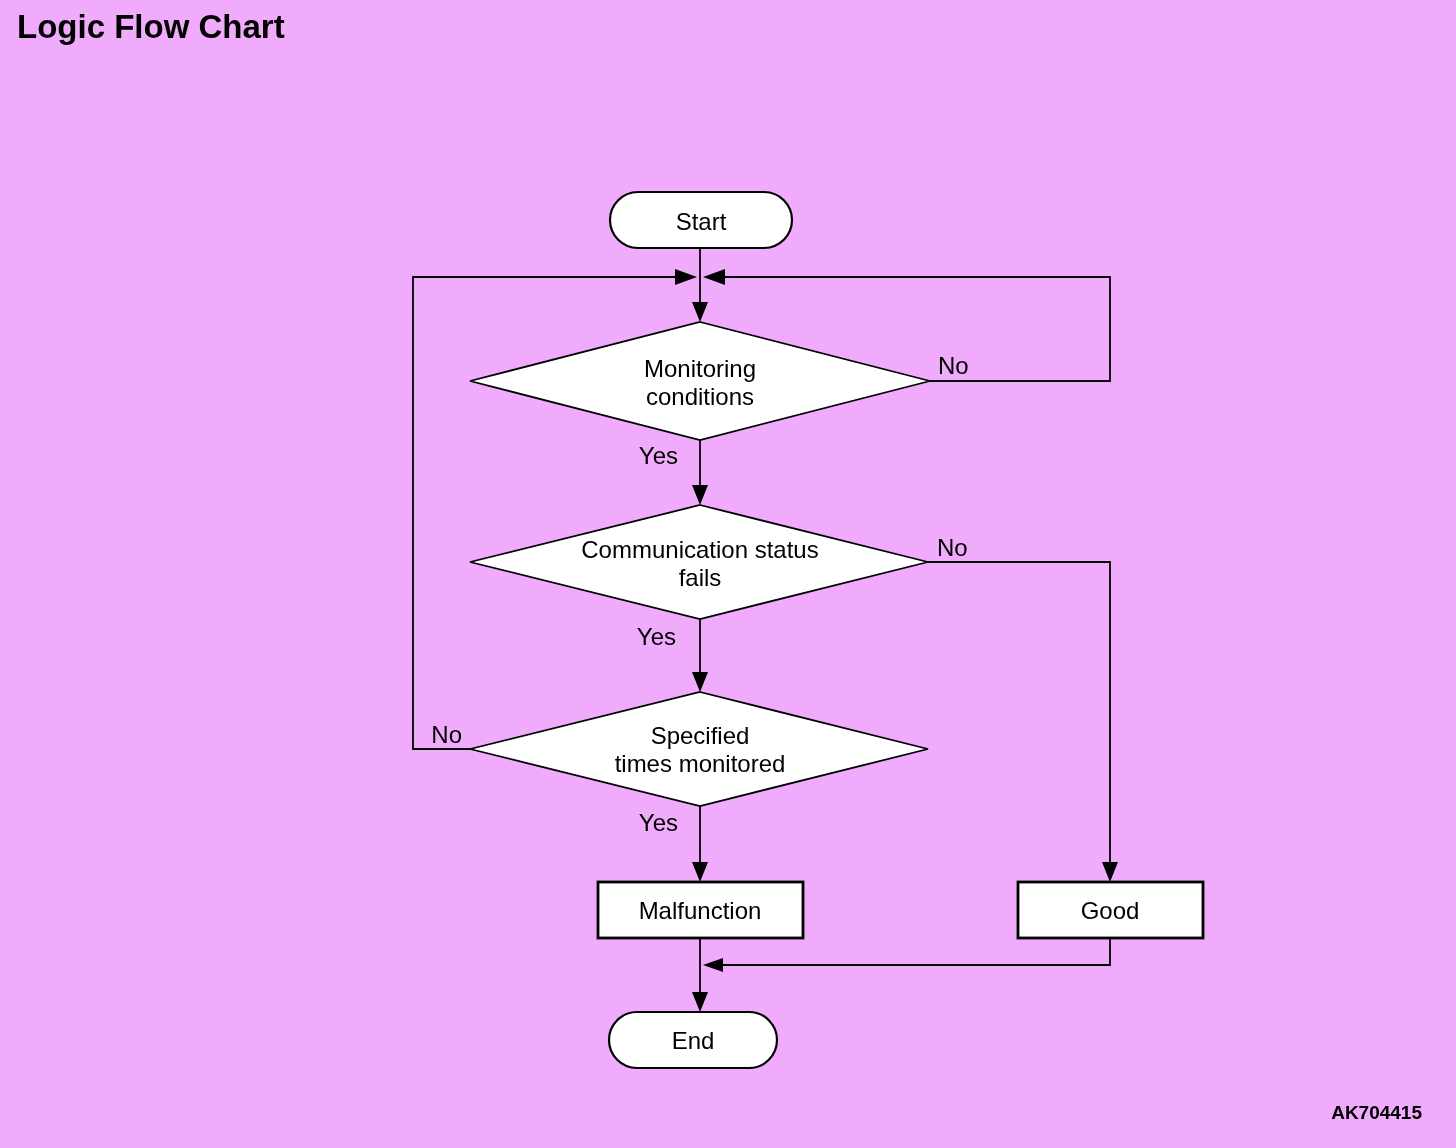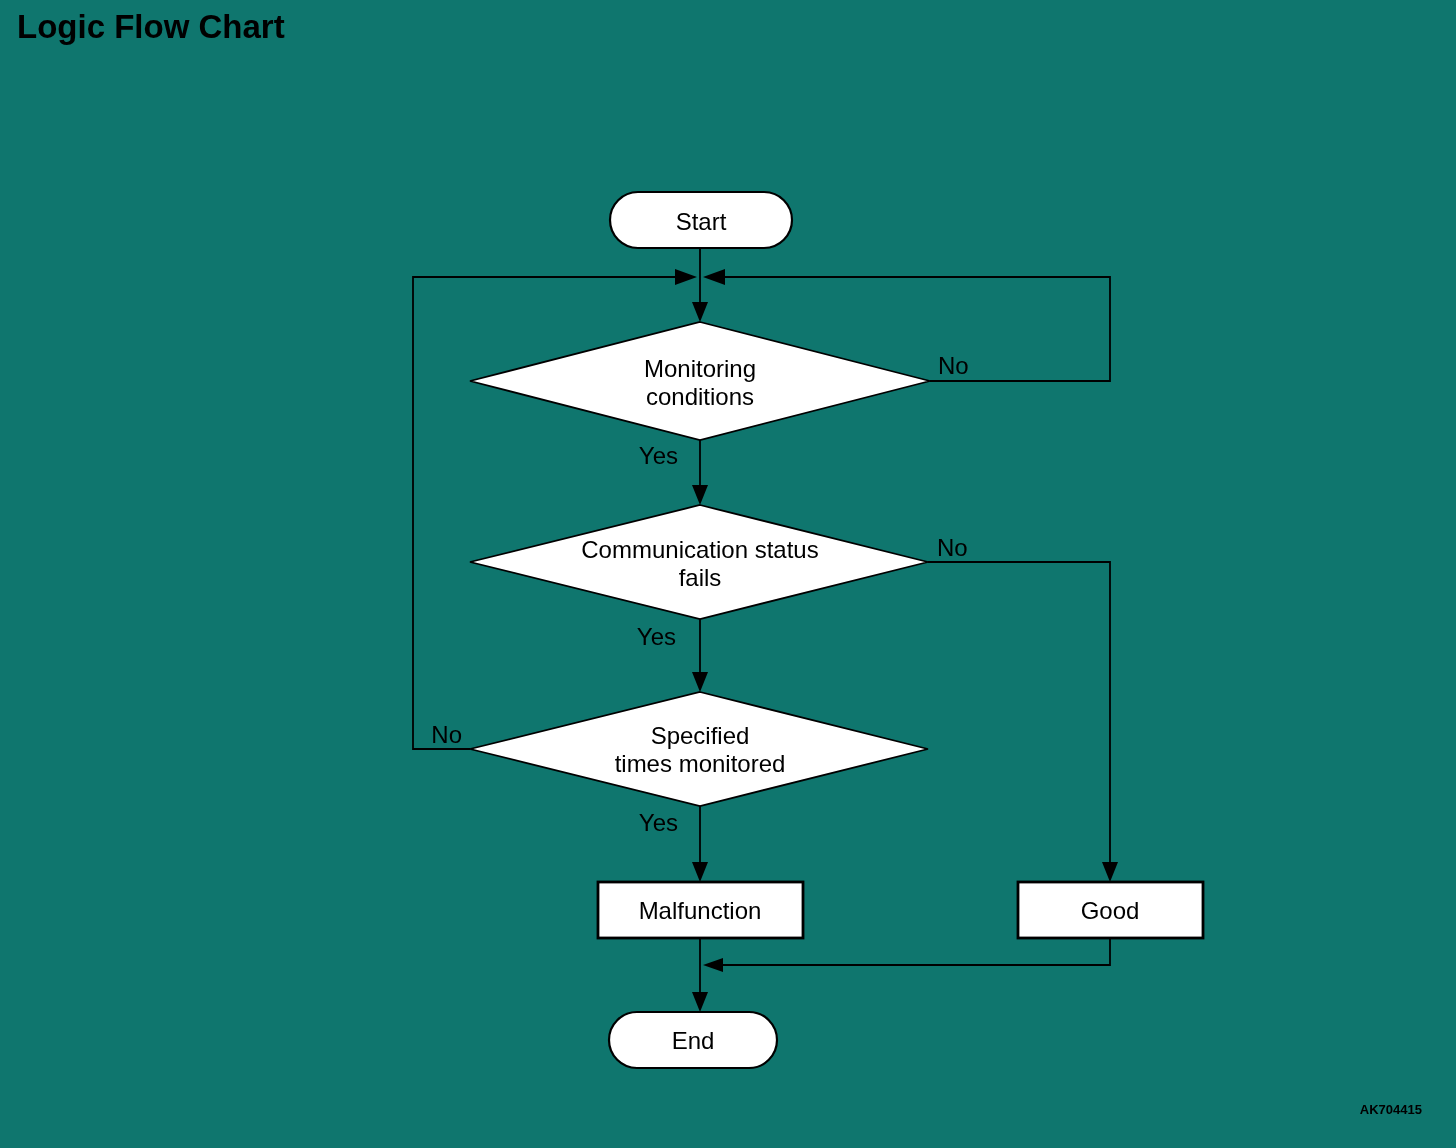"Logic Flow Chart" .page { background: #0f766e -> #f0abfc }
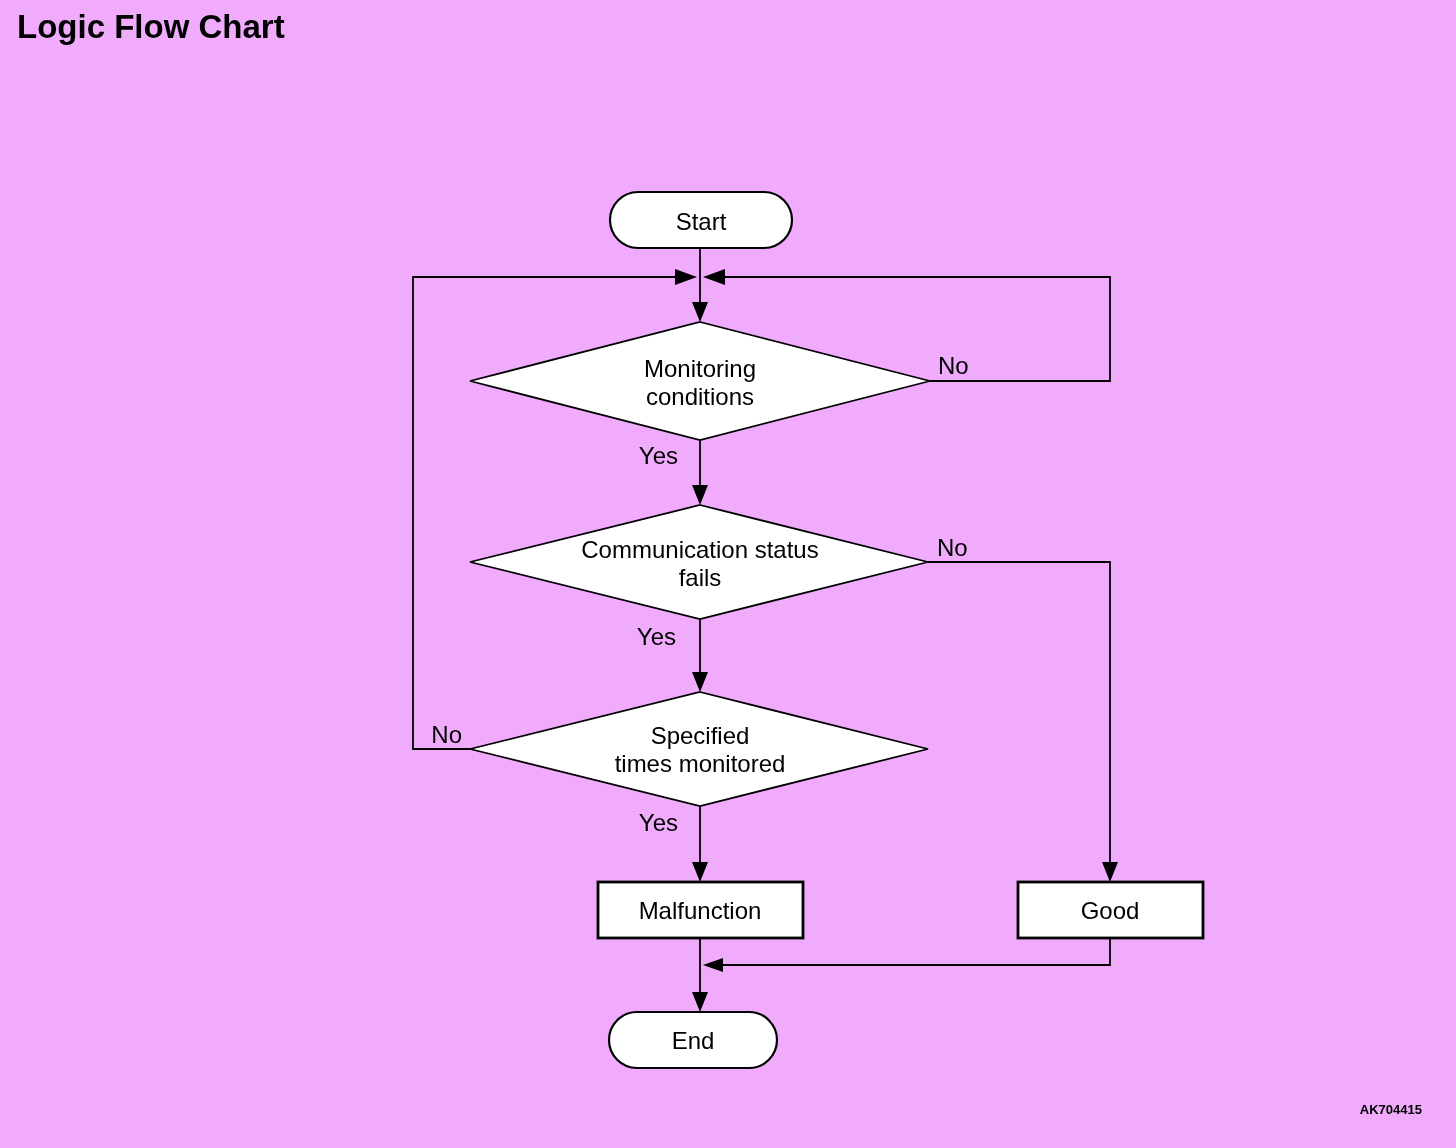"AK704415" .figure-code { font-size: 13px -> 19px }
